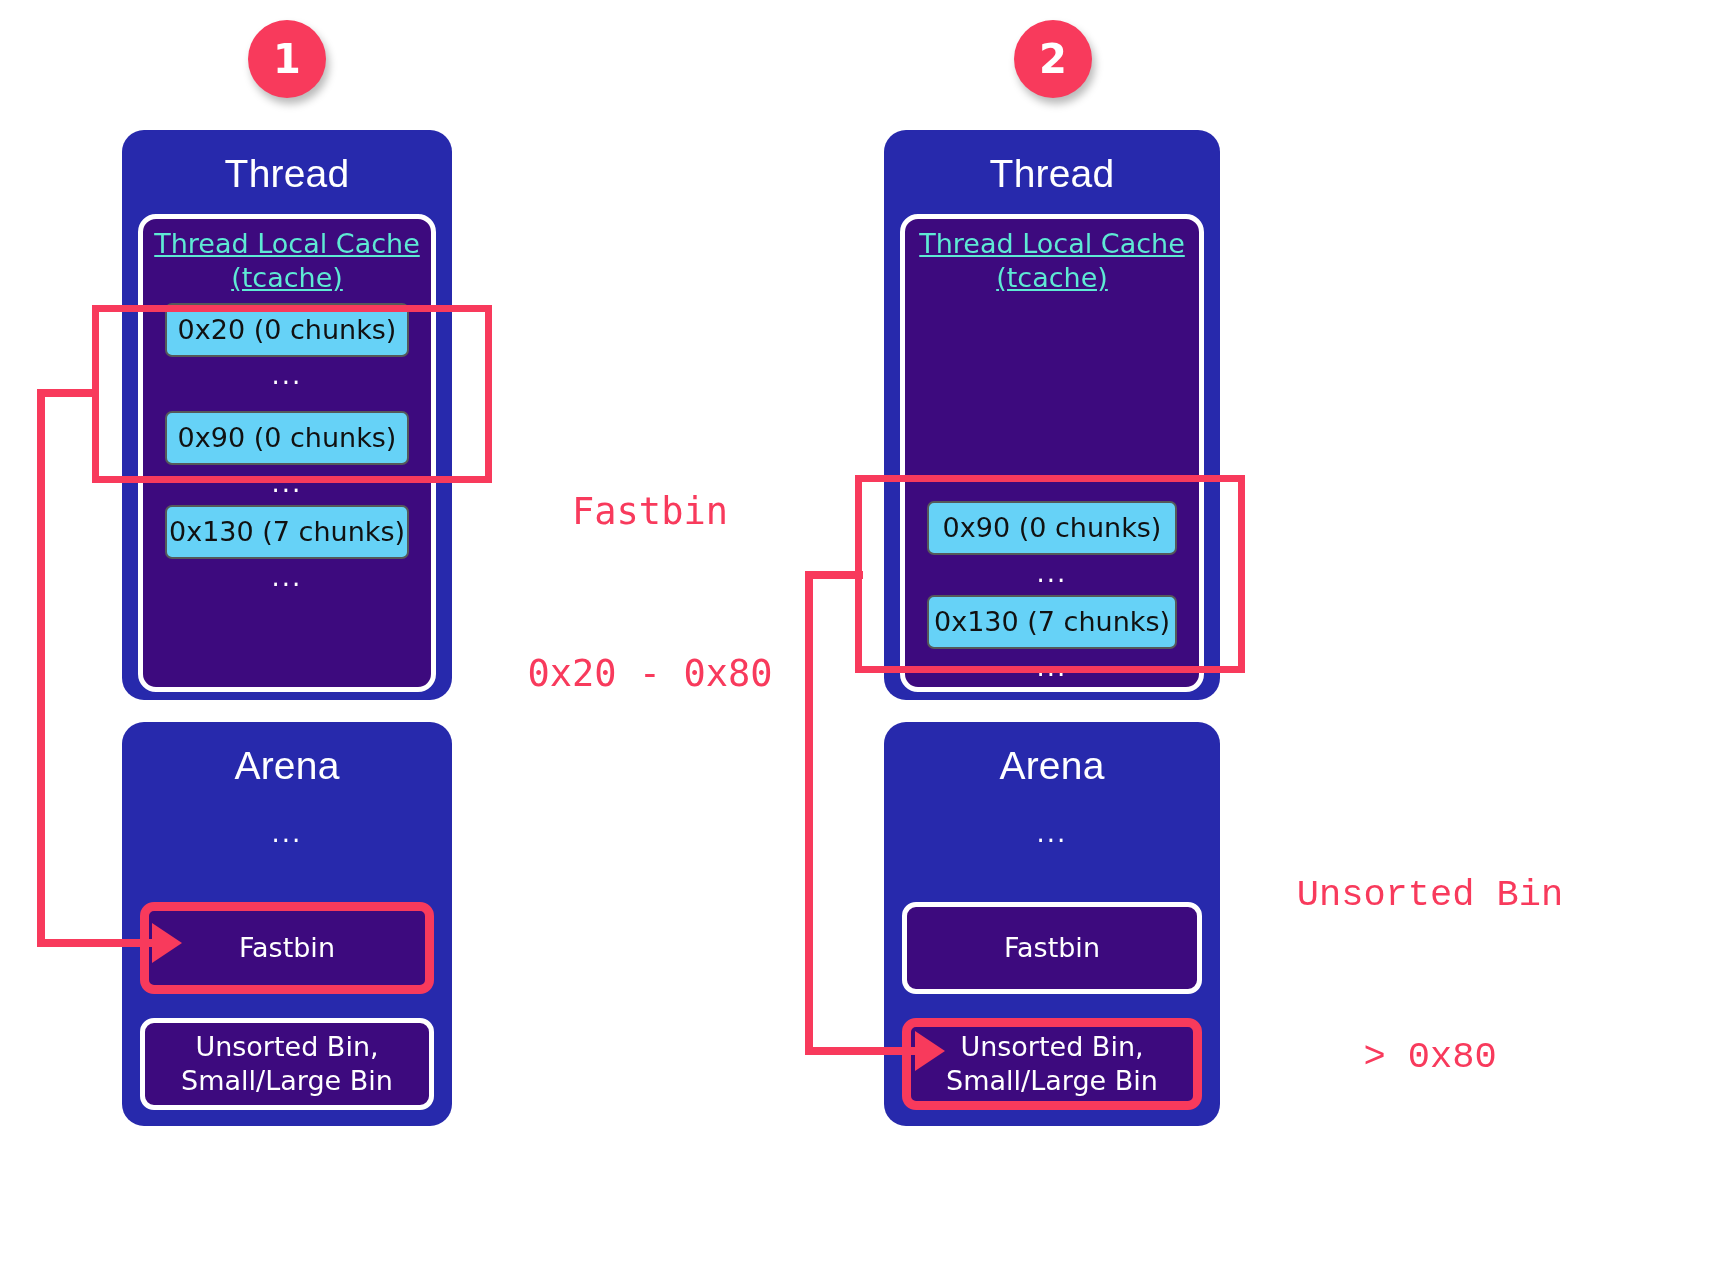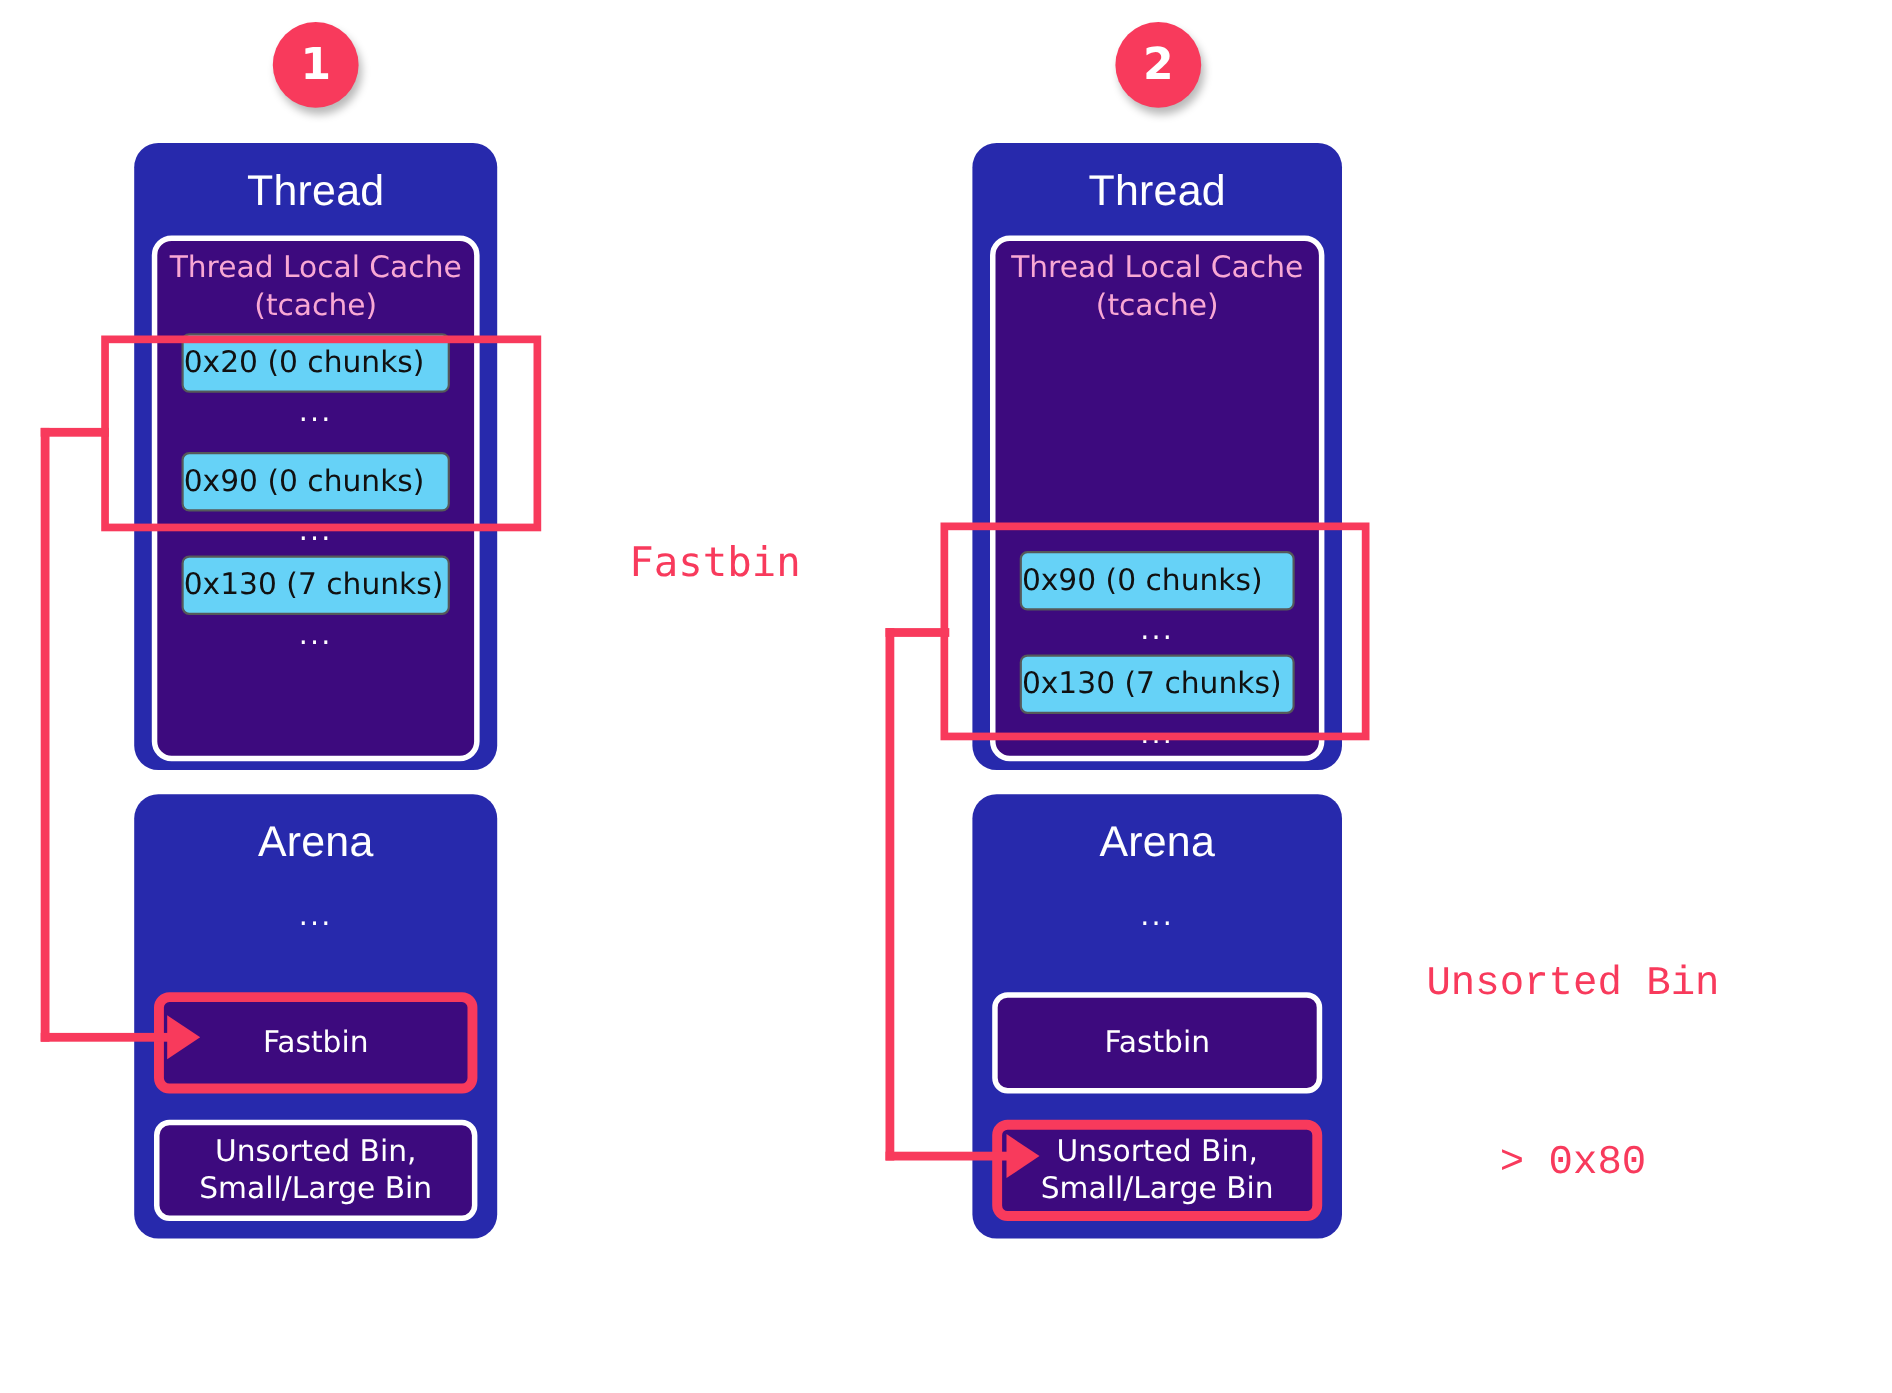"Thread Local Cache" .tcache-title { color: #f9a8d4 -> #5eead4; text-decoration: none -> underline }
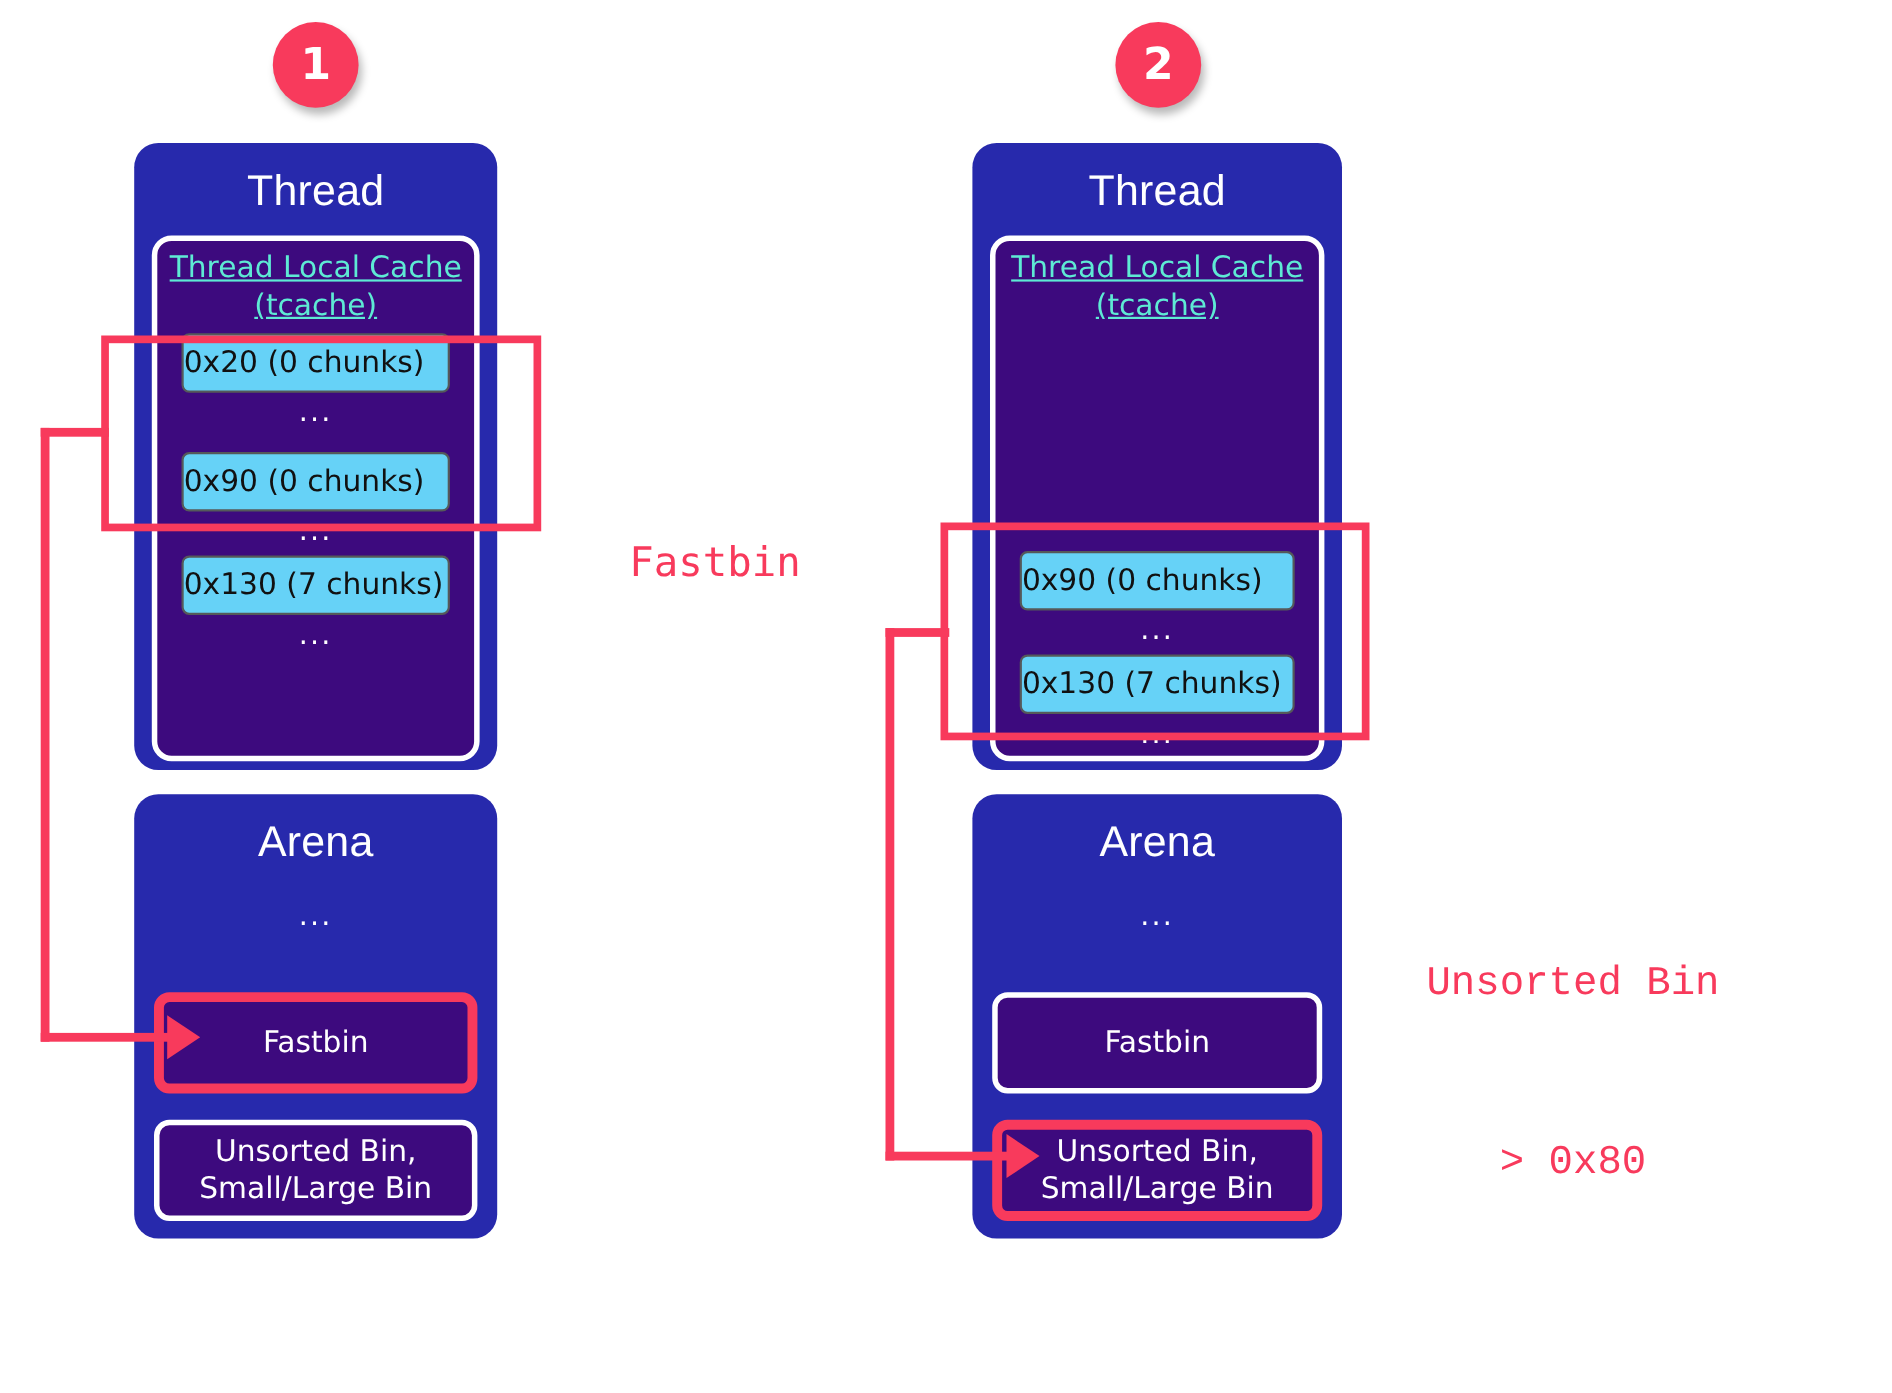"0x20 (0 chunks)" .bin { text-align: none -> center }
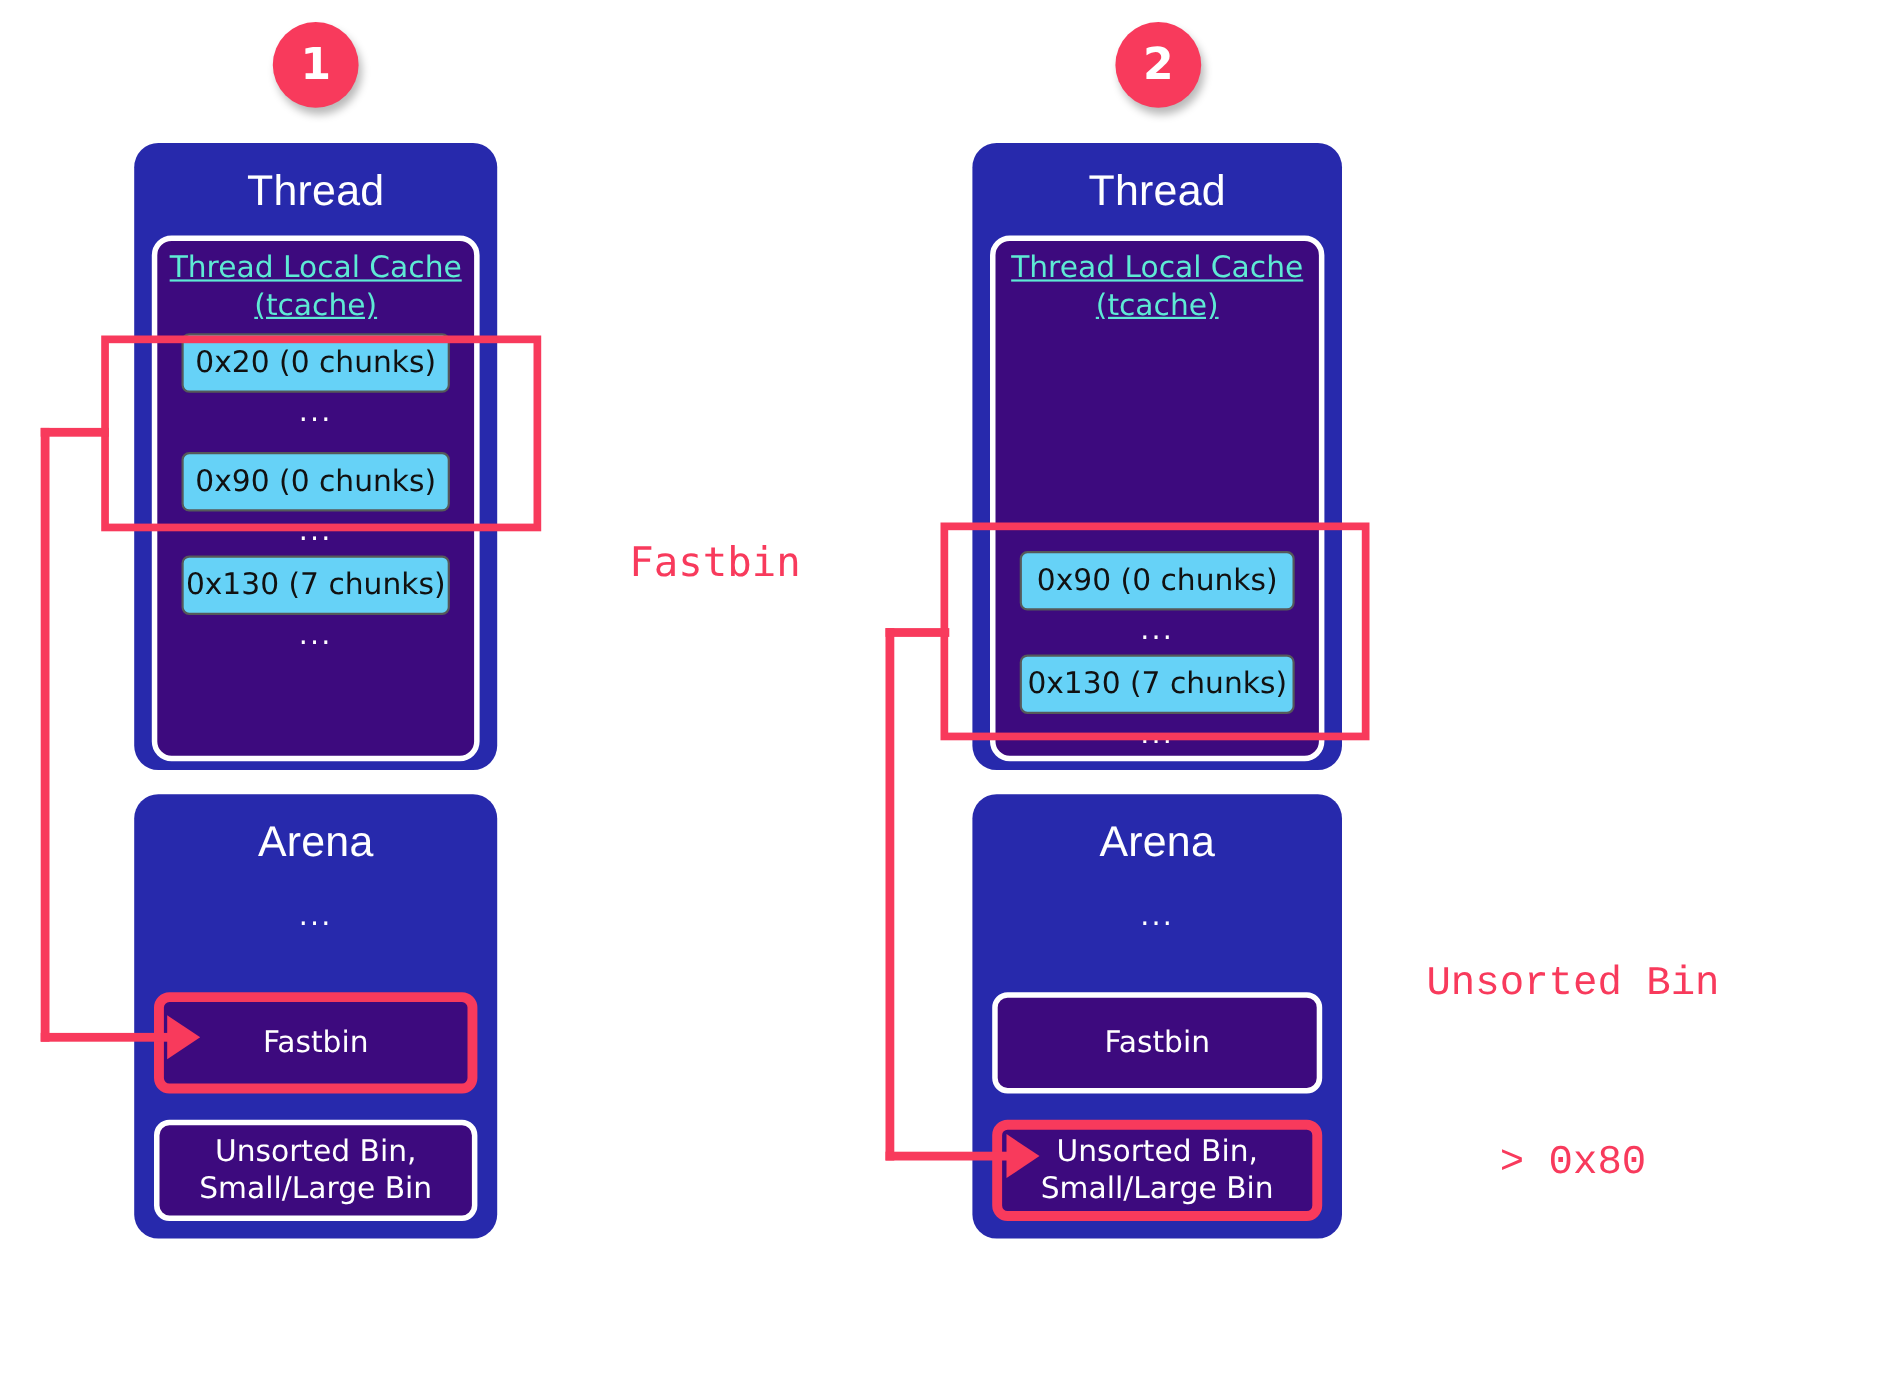"0x20 - 0x80" div { html: none -> <div>0x20 - 0x80</div> }
